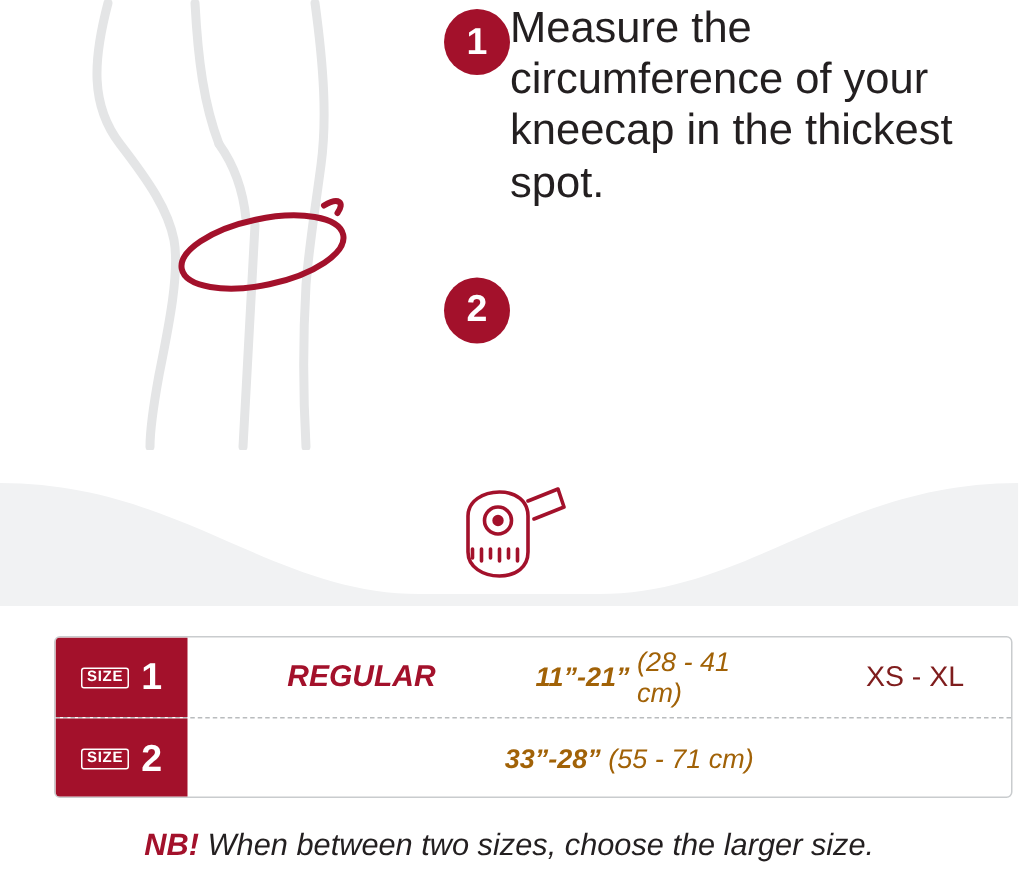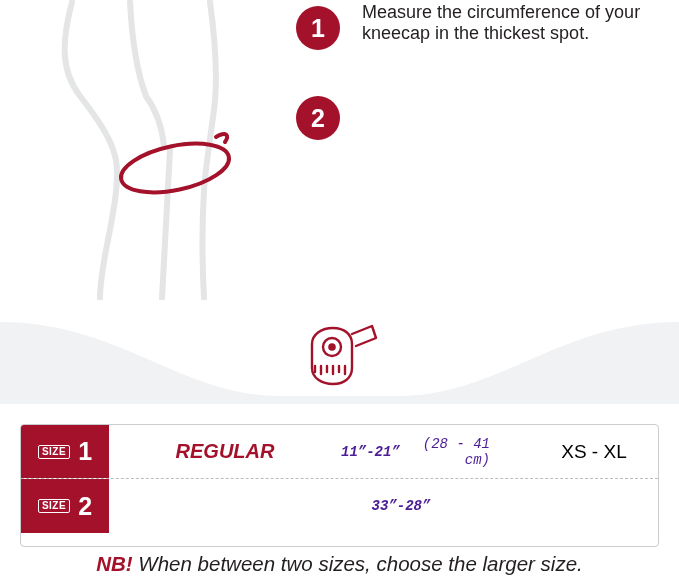"Measure the circumference of your" .step-text { font-size: 18px -> 29px; margin-left: 22px -> none }
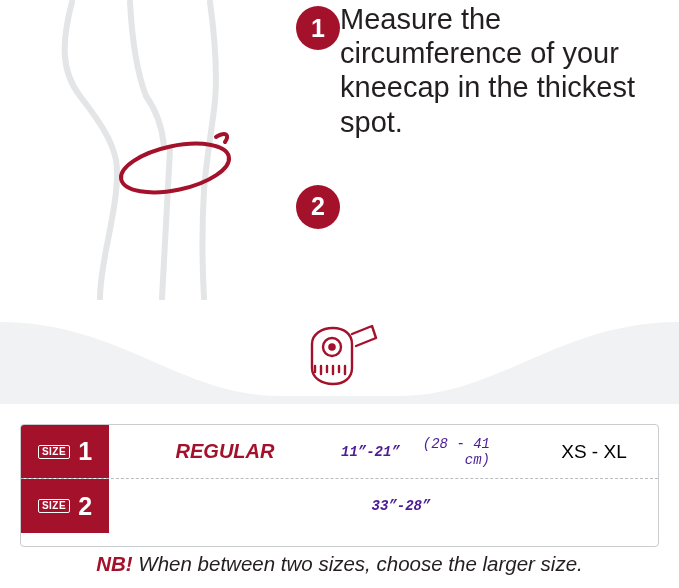"SIZE" .chart { height: 123px -> 108px; left: 20px -> 36px; text-align: right -> none }
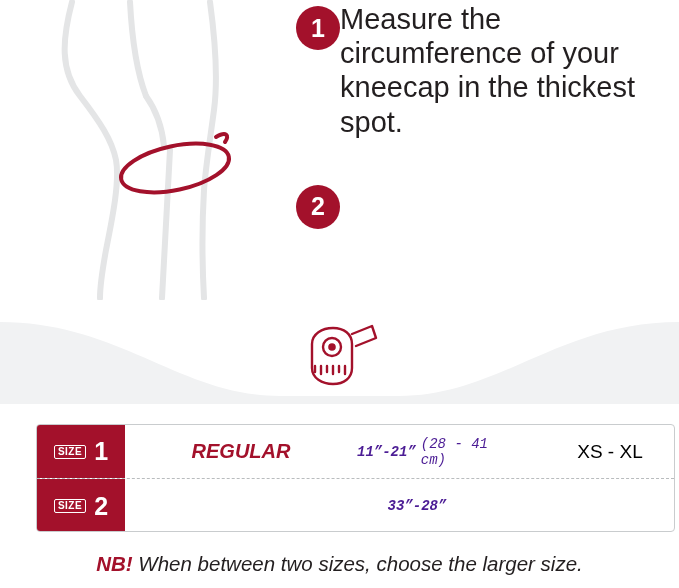"11”-21”" .cell-range { color: #4c1d95 -> #a16207; font-family: Liberation Mono, monospace -> none; font-size: 14px -> 18px }
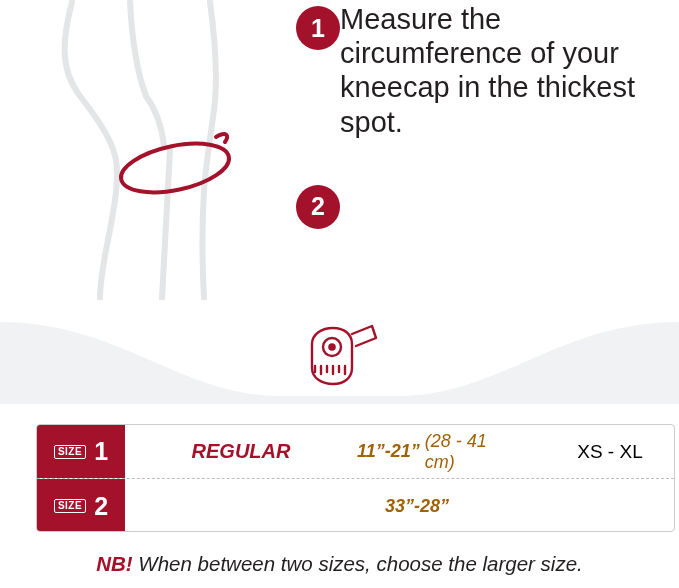"XS - XL" .cell-letters { color: #000000 -> #7f1d1d }
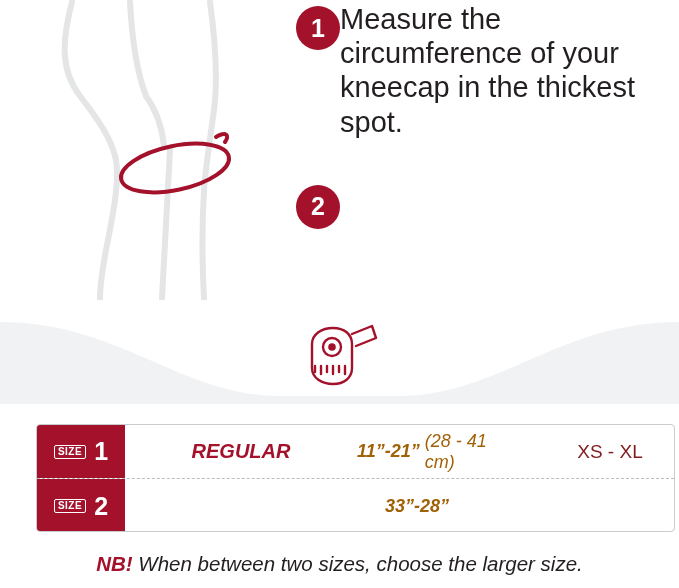"(55 - 71 cm)" span.cm { html: none -> <span>(55 - 71 cm)</span> }
